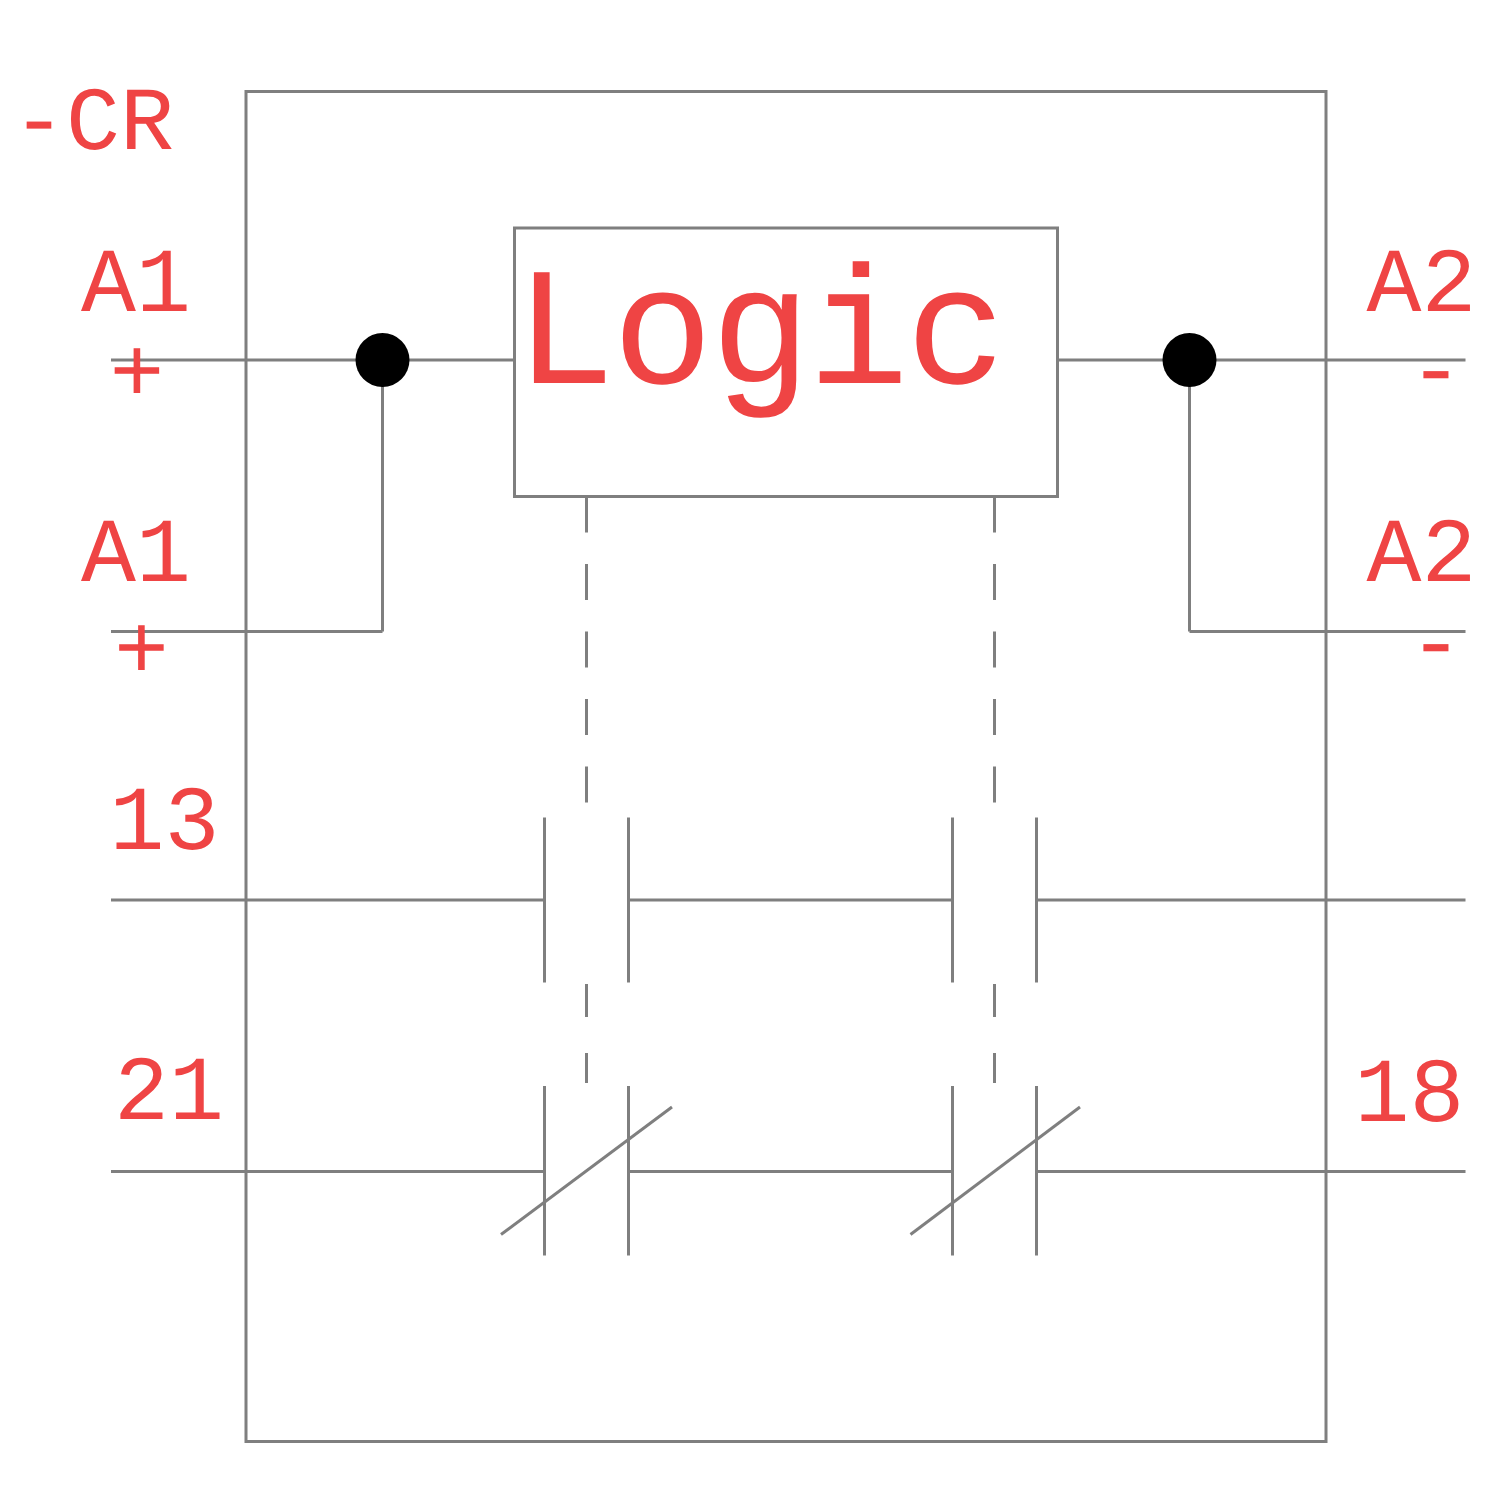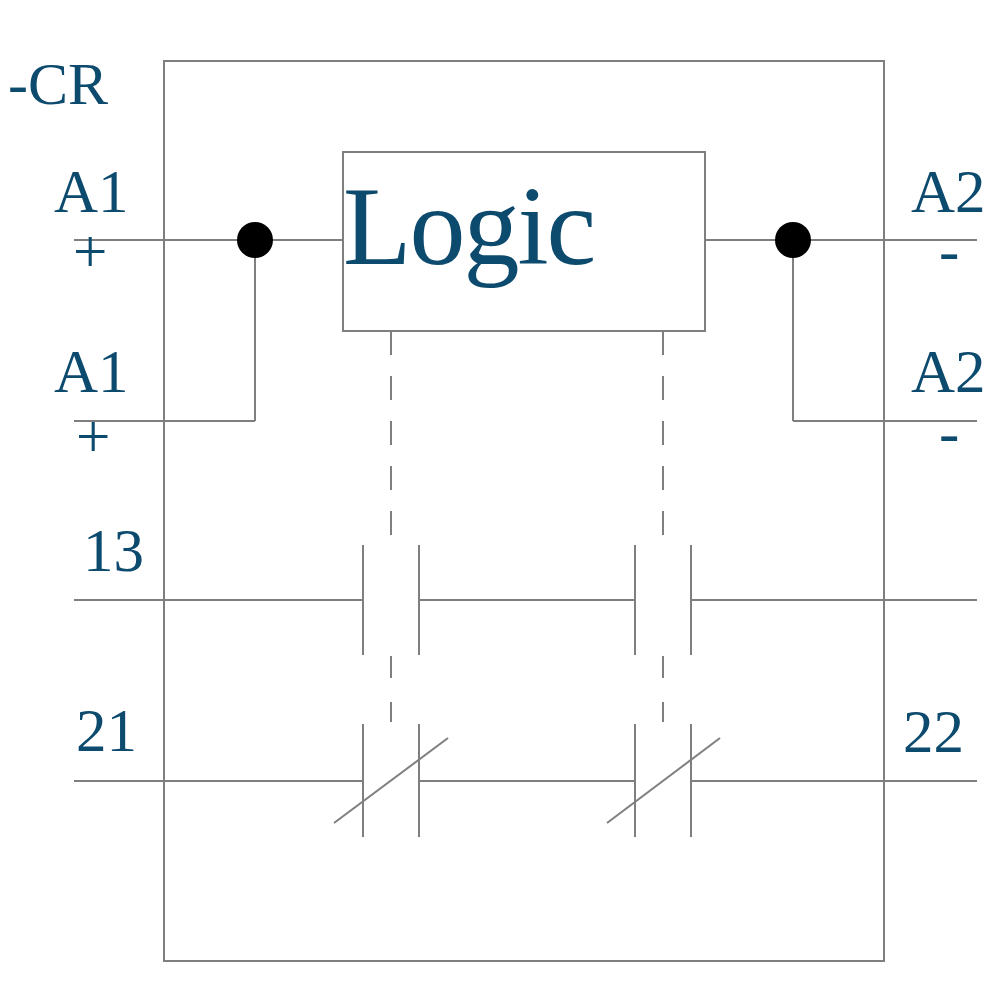"-CR" .lbl { color: #0c4a6e -> #ef4444; font-family: Liberation Serif, serif -> Liberation Mono, monospace }
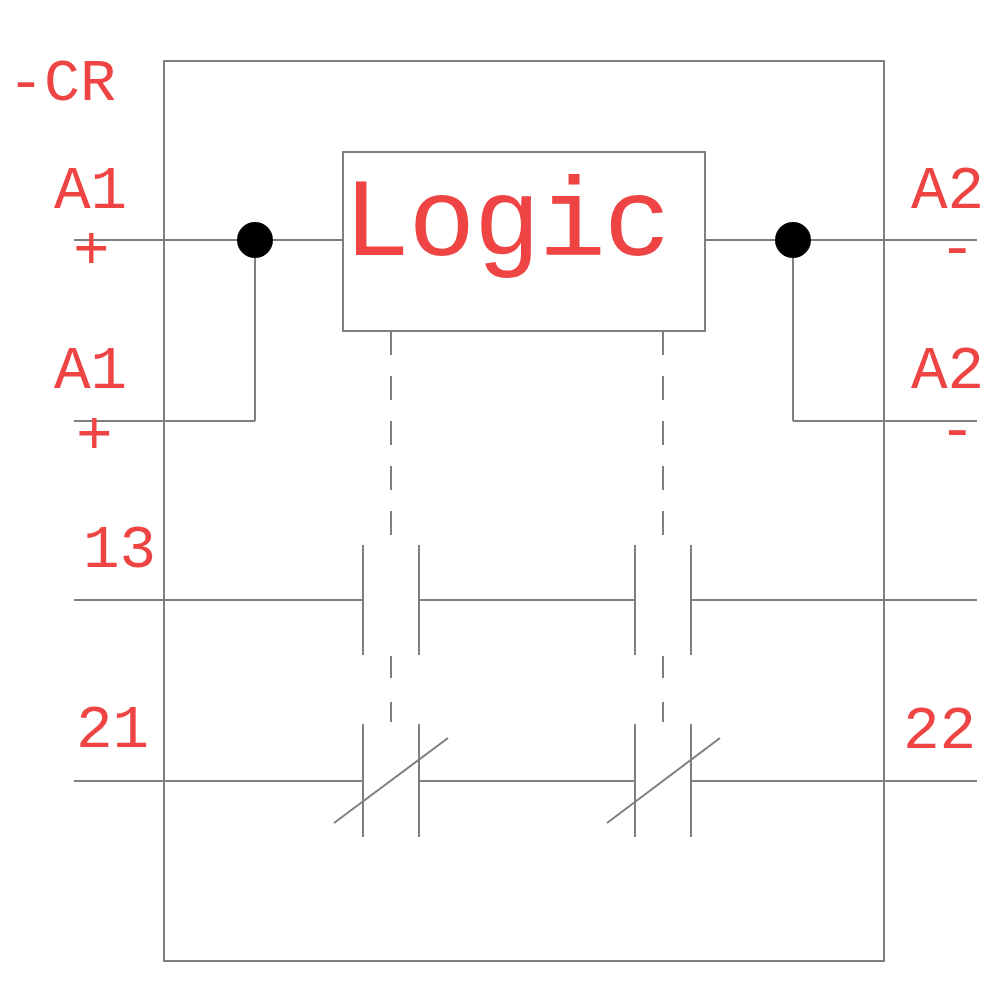"13" .t13 { left: 83px -> 73px }
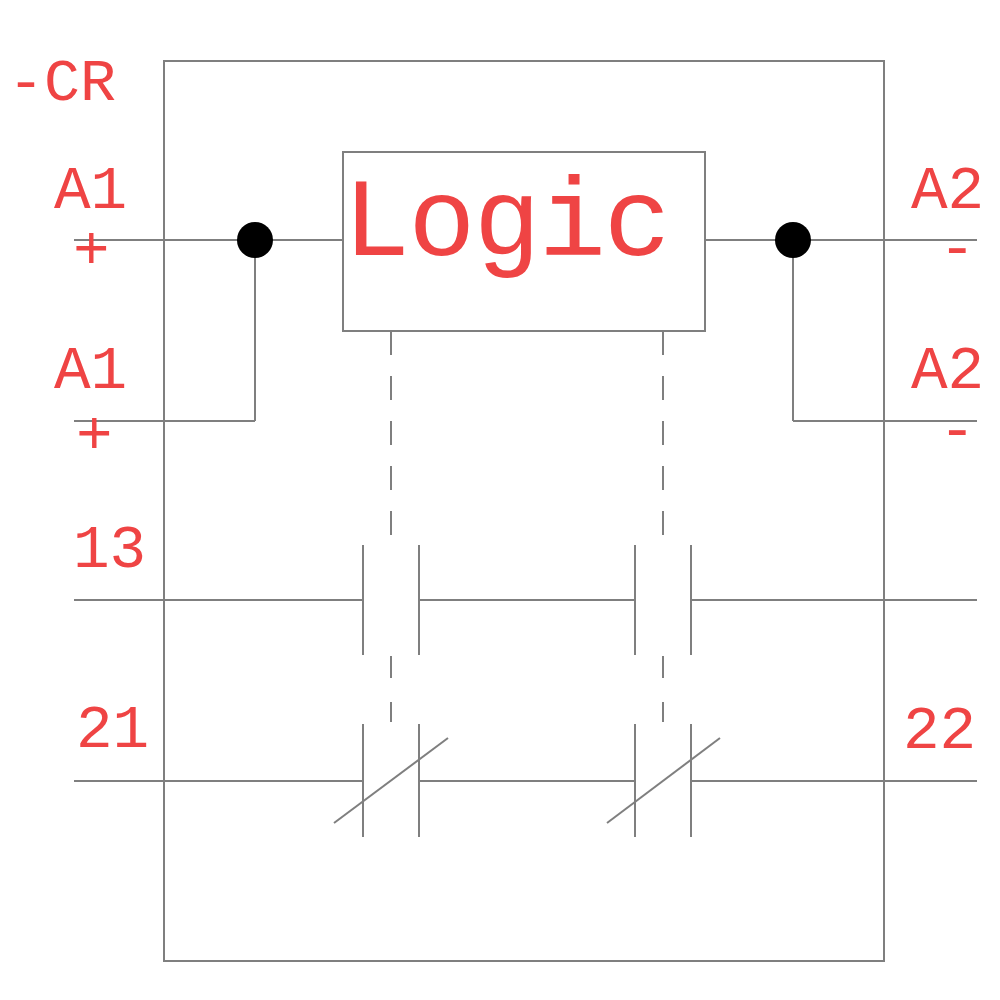"22" div.lbl { text: 22 -> 18 }
